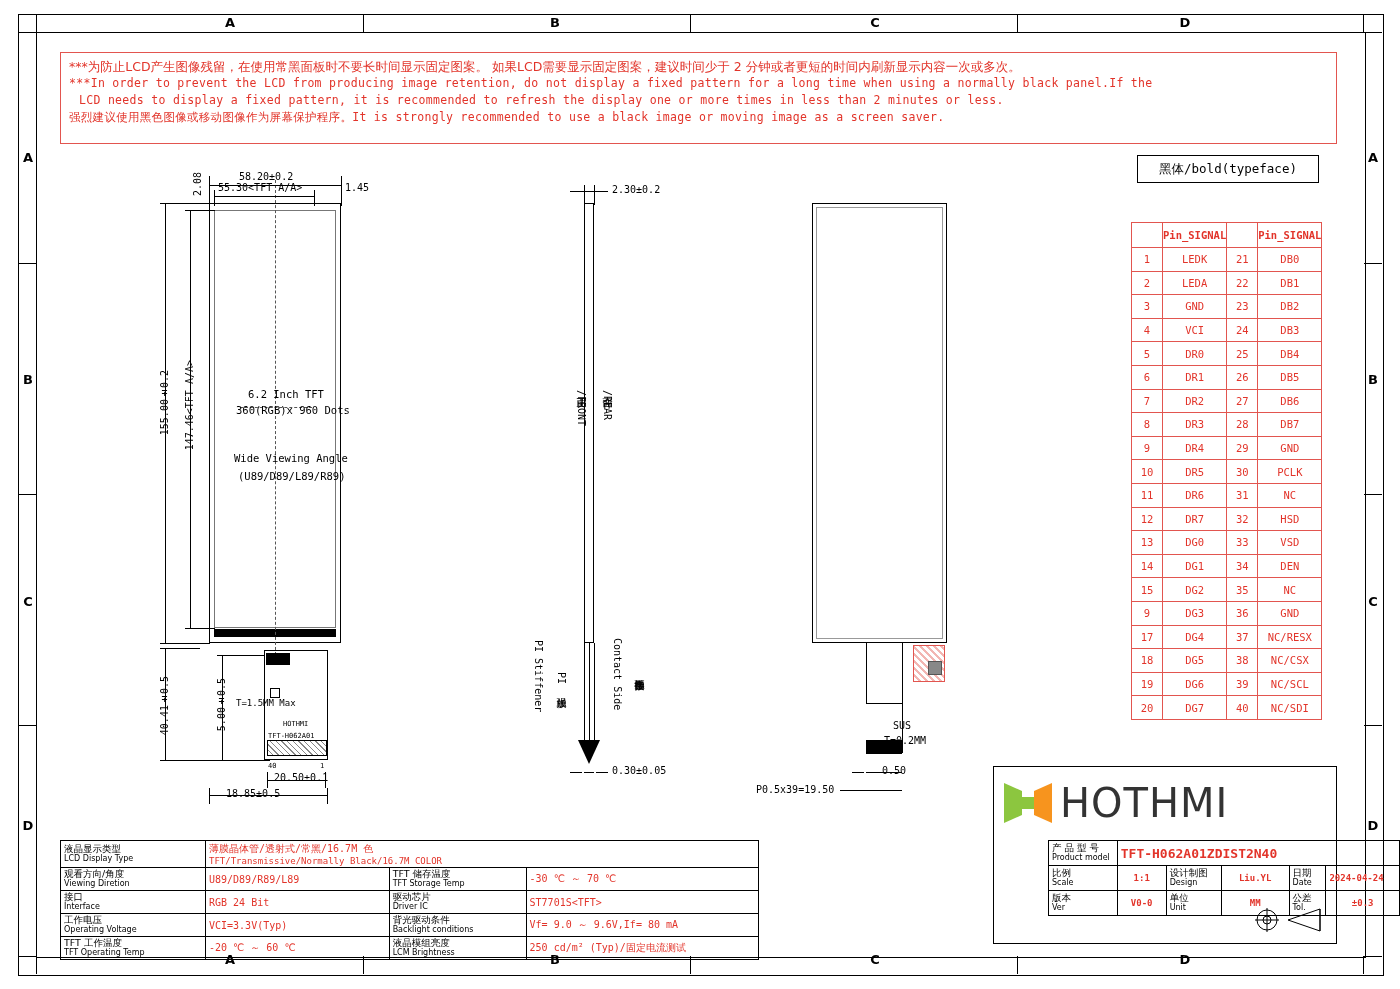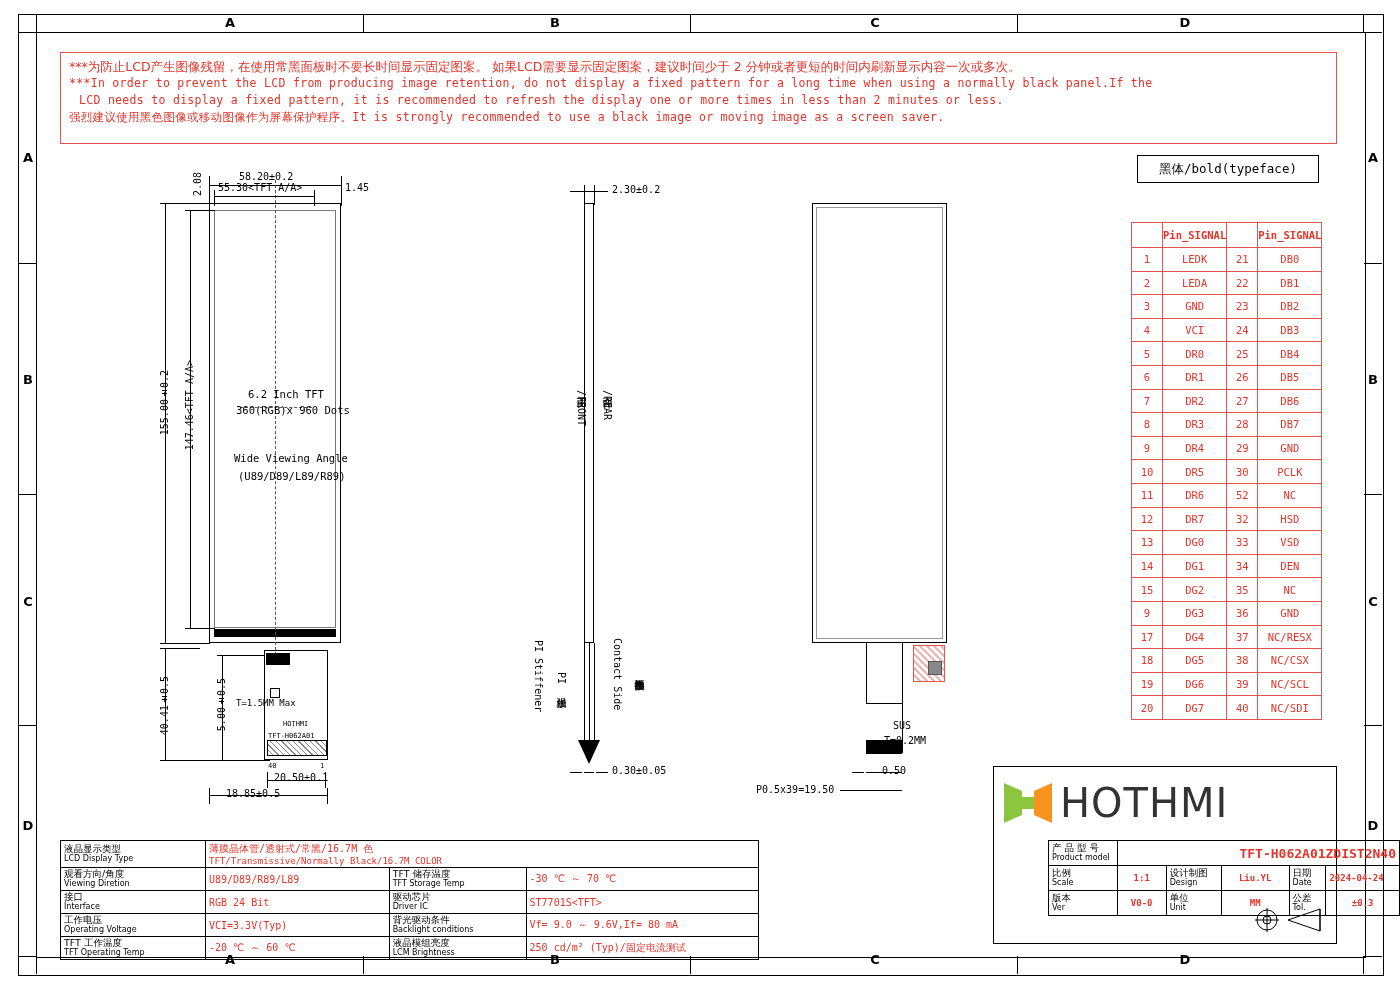"52" td.num { text: 52 -> 31 }
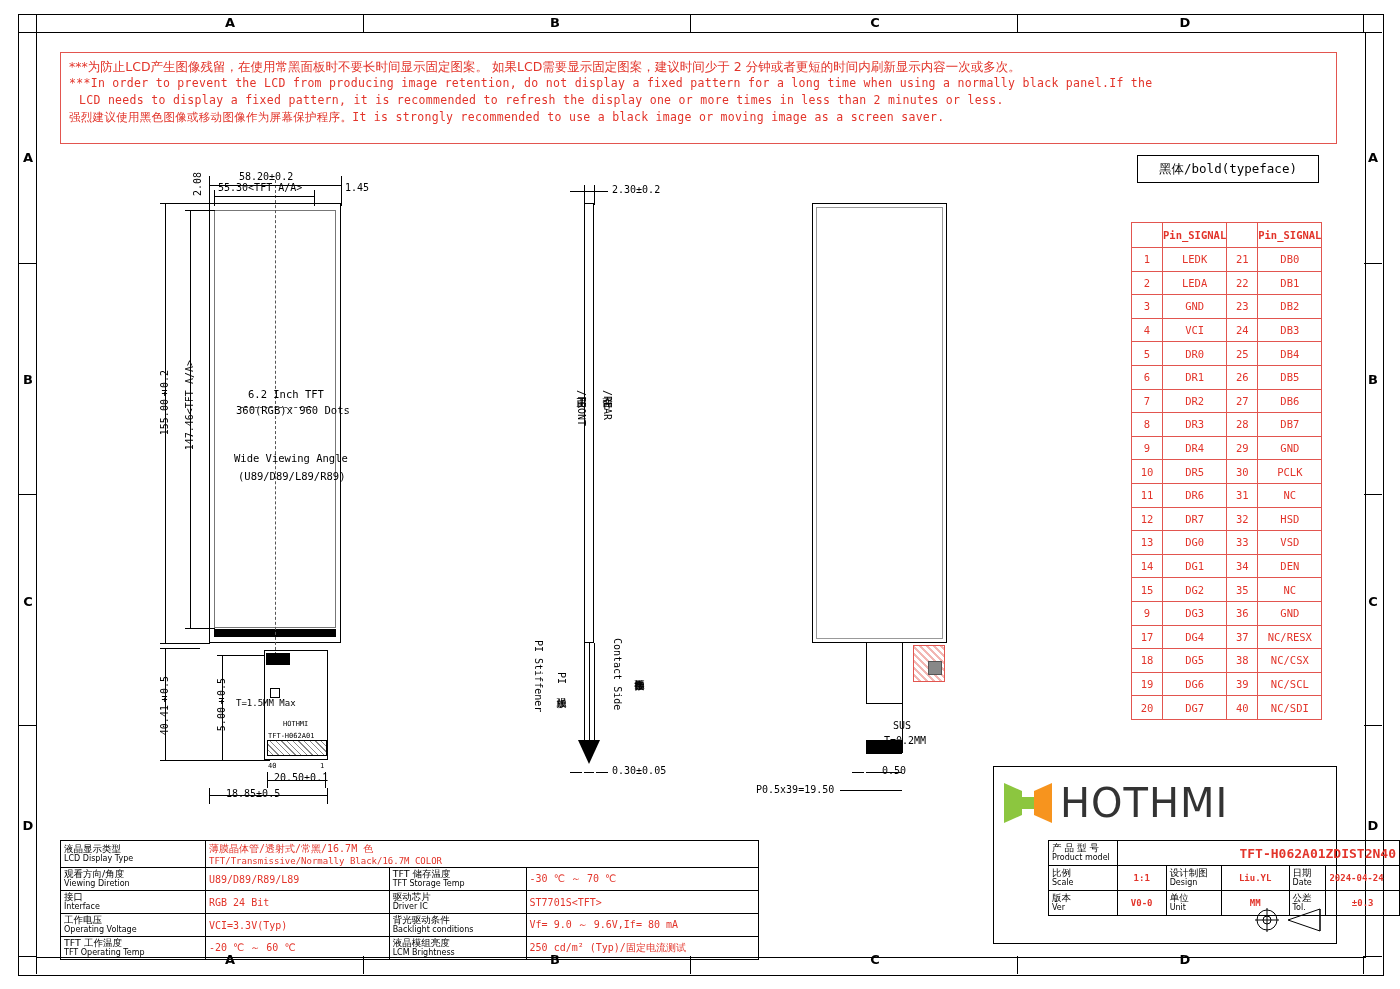"TFT-H062A01ZDIST2N40" td.v { text-align: right -> left }
